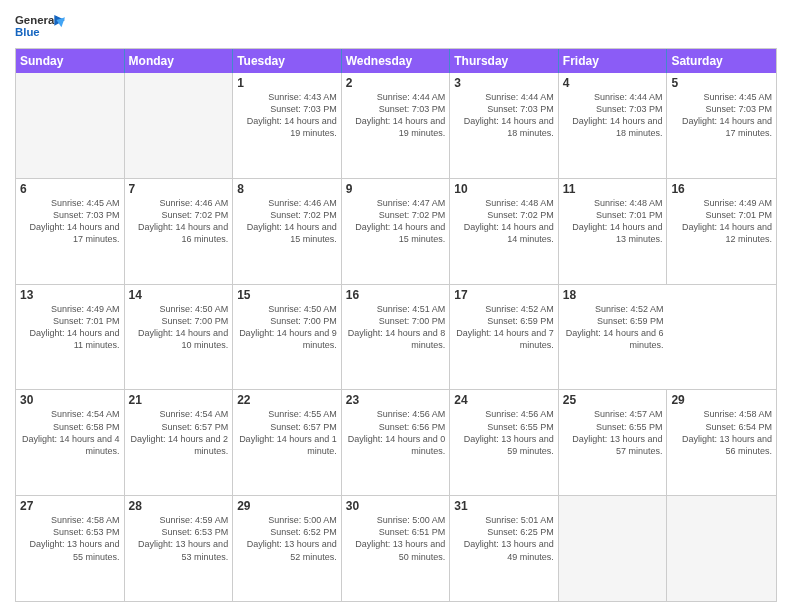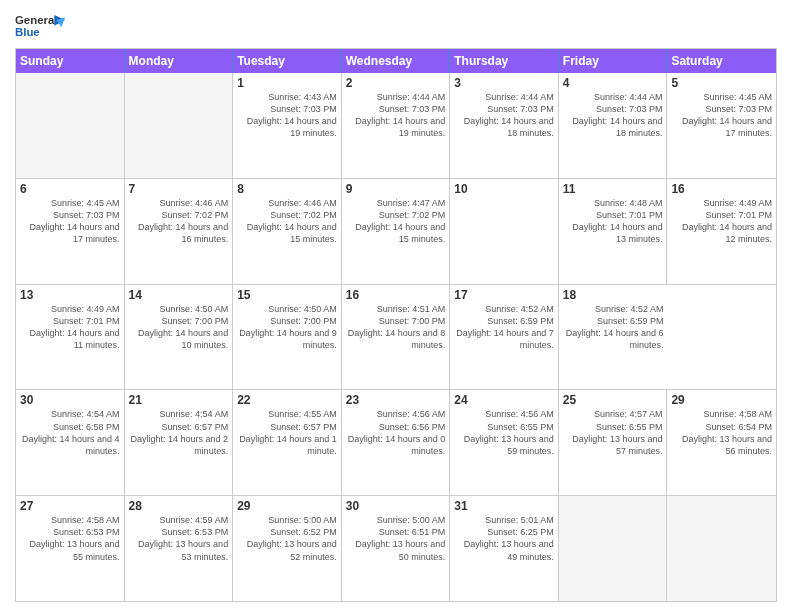"Sunrise: 4:48 AM Sunset: 7:02" div.day-info { html: none -> <div>Sunrise: 4:48 AM Sunset: 7:02 PM Daylight: 14 hours and 14 minutes.</div> }
